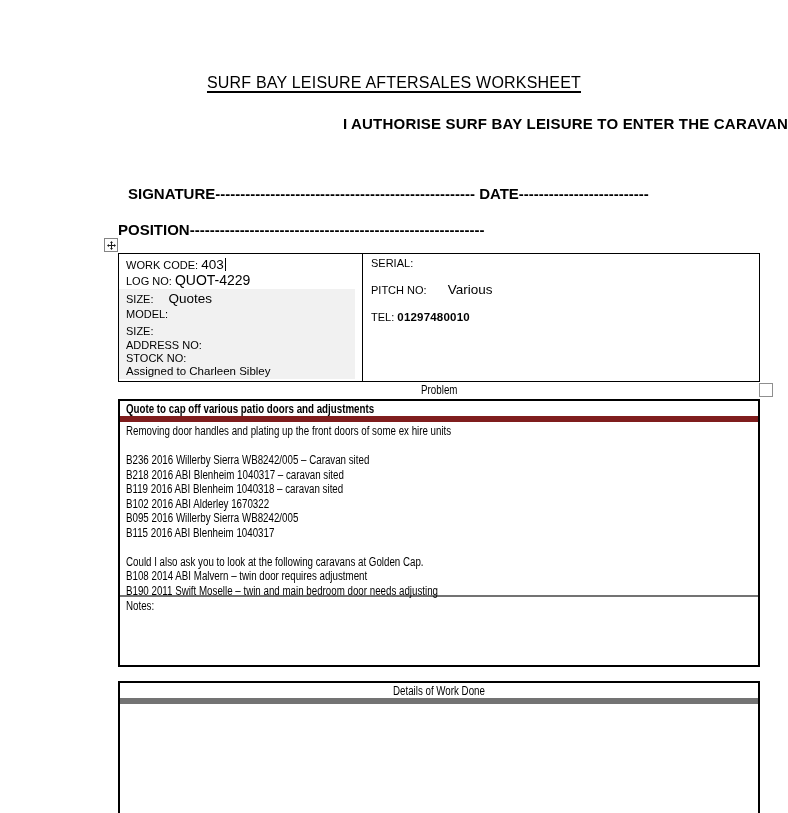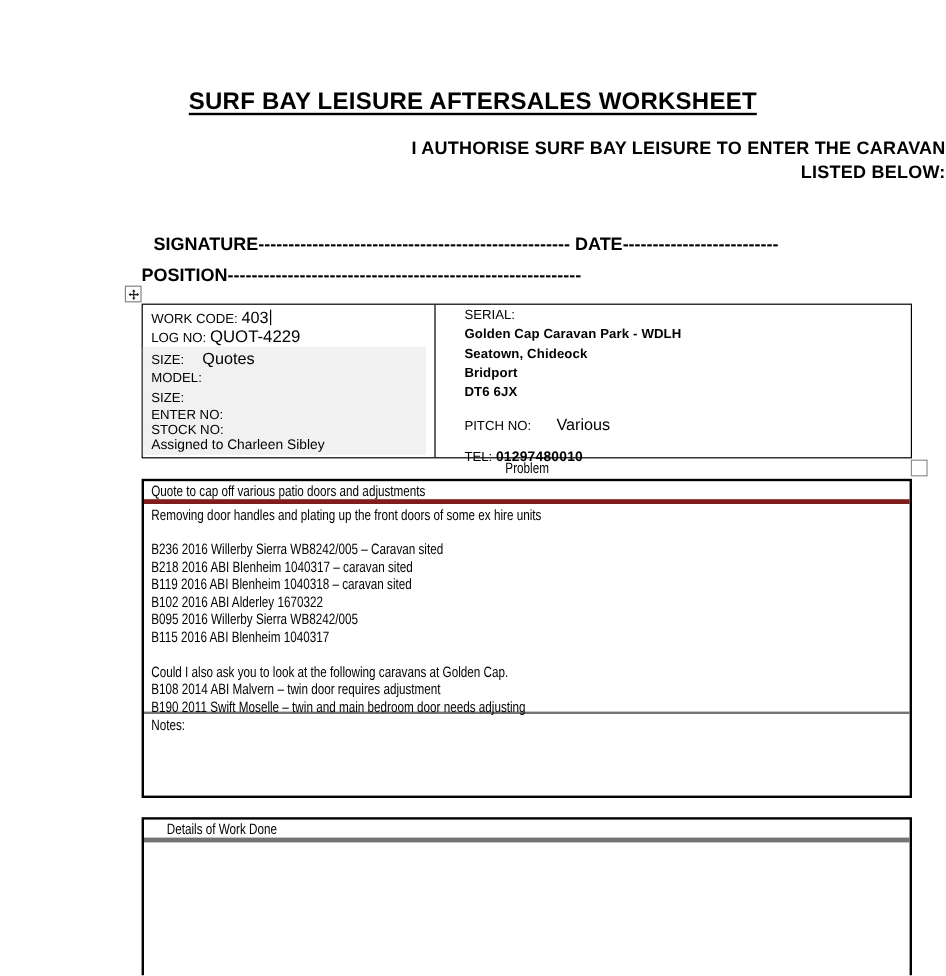"SURF BAY LEISURE AFTERSALES WORKSHEET" .doc-title { font-size: 20px -> 16px; font-weight: bold -> normal }
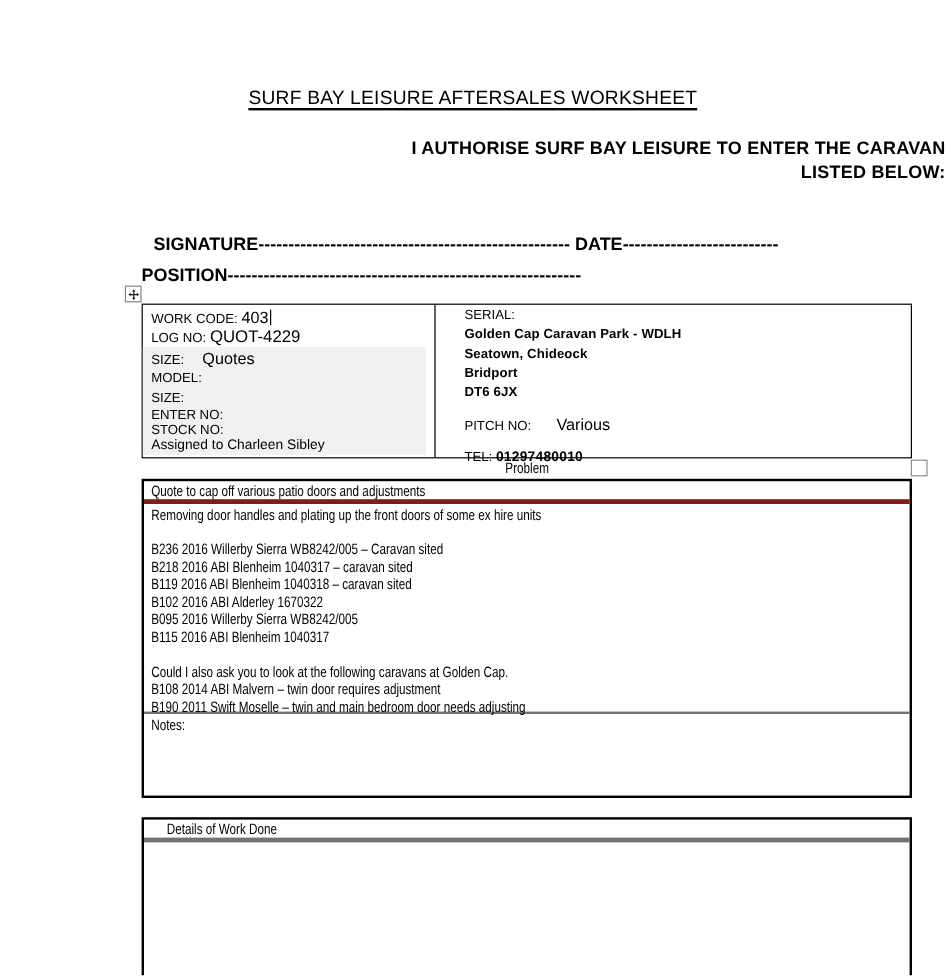"LISTED BELOW:" div { html: <div>LISTED BELOW:</div> -> none }
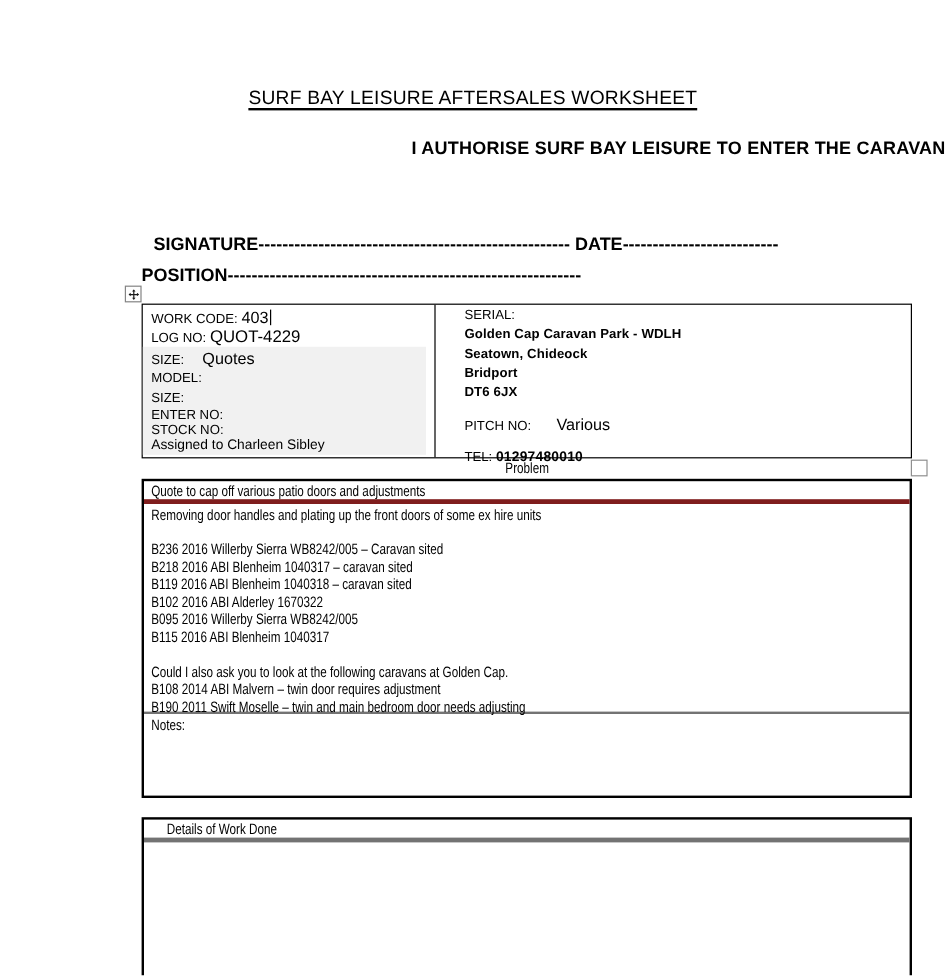"SIGNATURE-------------------------------" .sig-line { top: 195px -> 185px }
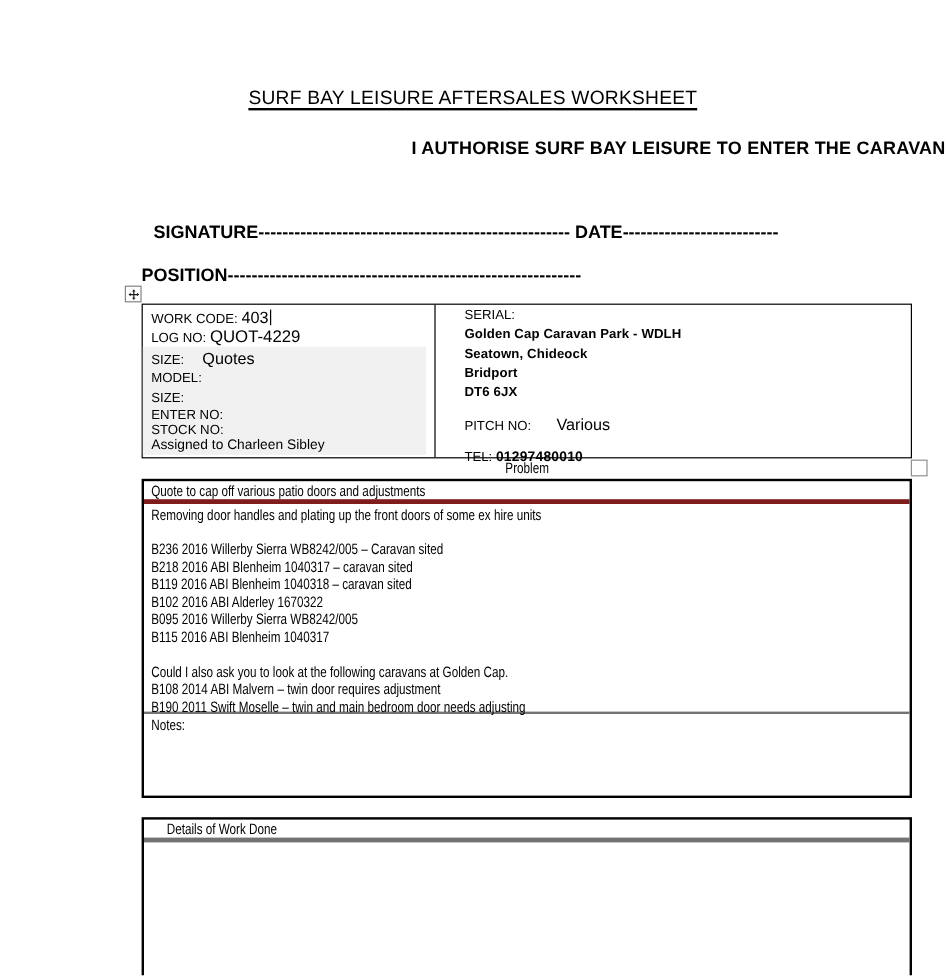"WORK CODE: 403" .t1 { gap: 16px -> none }
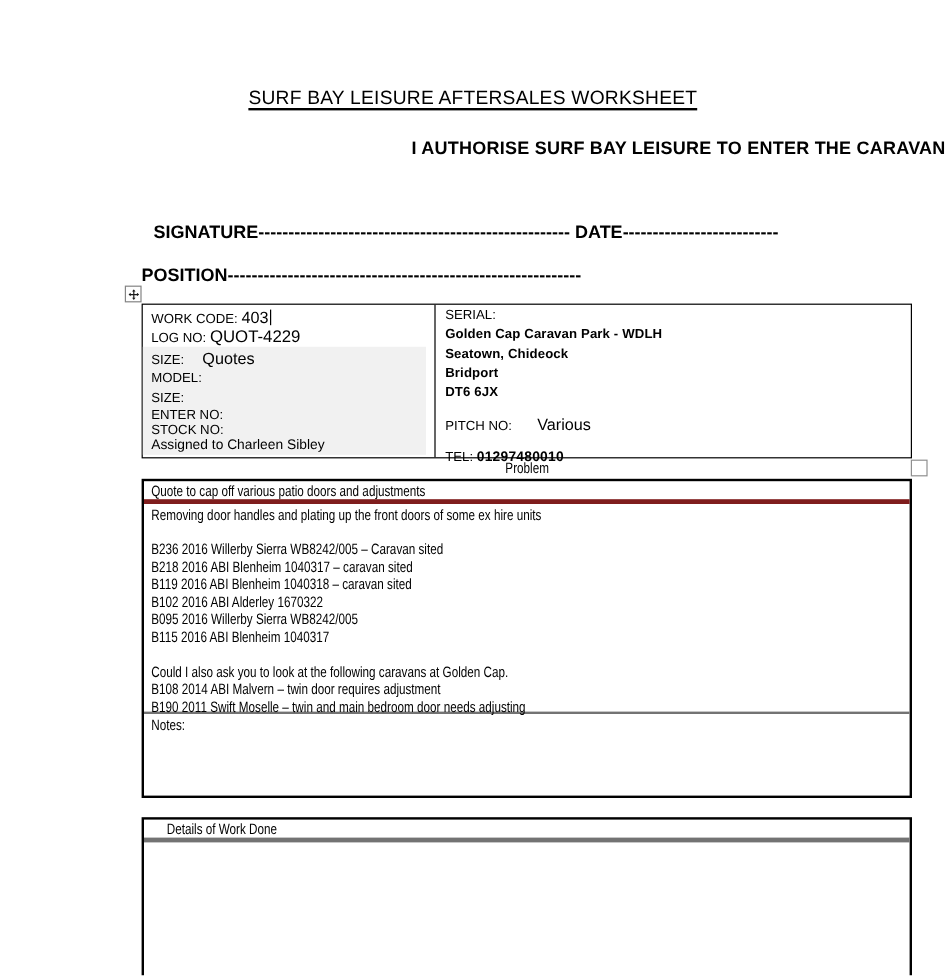"Golden Cap Caravan Park -" div { html: <div> <div>Golden Cap Caravan Park - WDLH</div> <div>Seatown, Chideock</div> <div>Bridport</div> <div>DT6 6JX</div> </div> -> none }
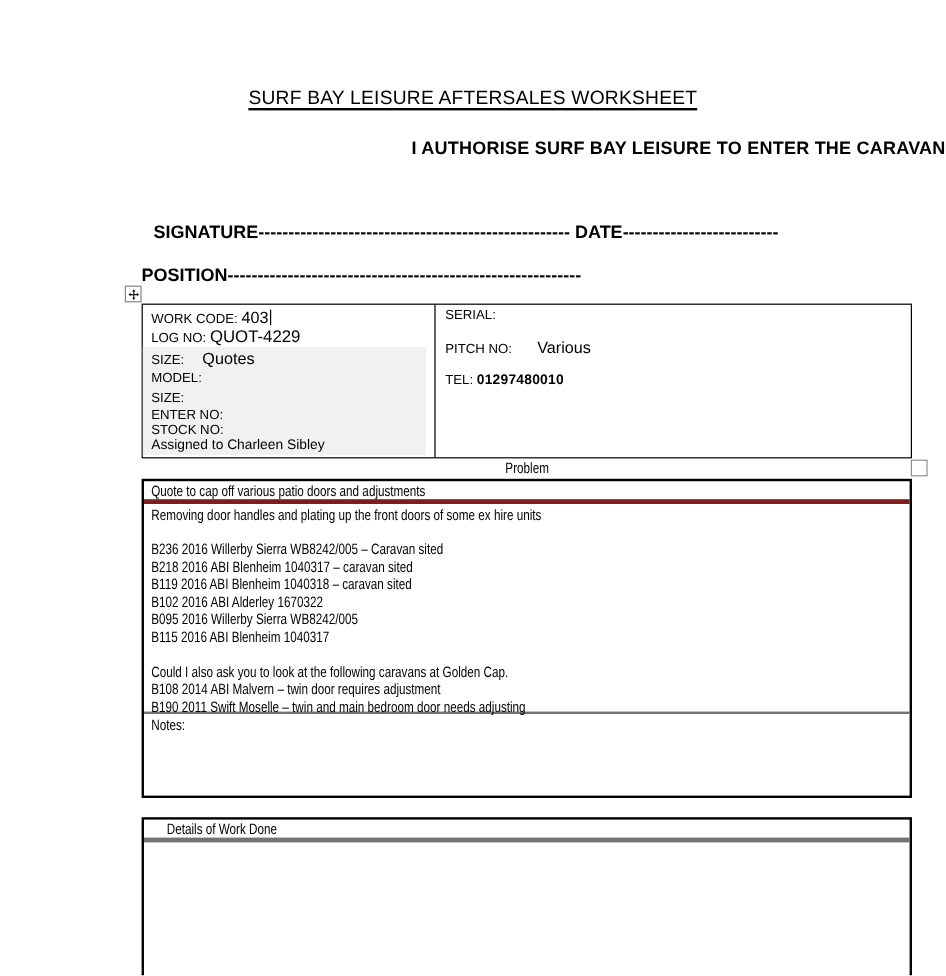"ENTER NO:" span.lbl { text: ENTER -> ADDRESS }
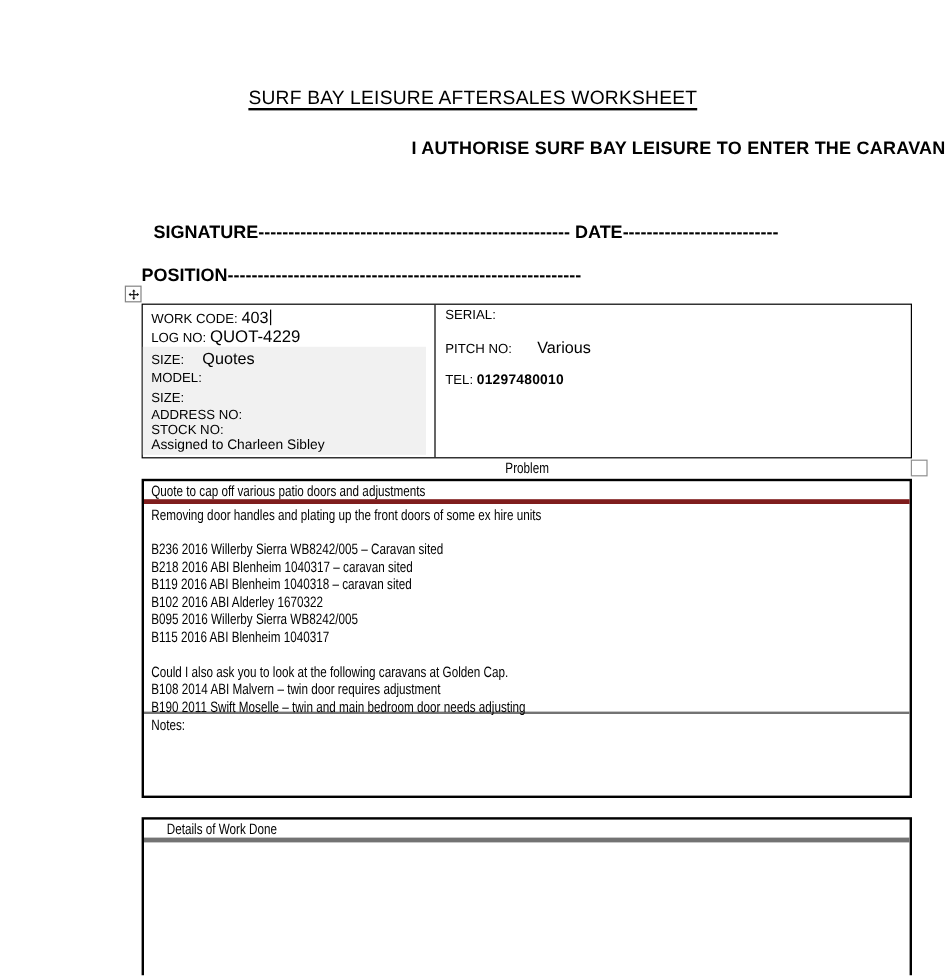"Quote to cap off various" .t2-row1 { border-bottom: 4px solid #7f1d1d -> 6px solid #7f1d1d; font-weight: none -> bold }
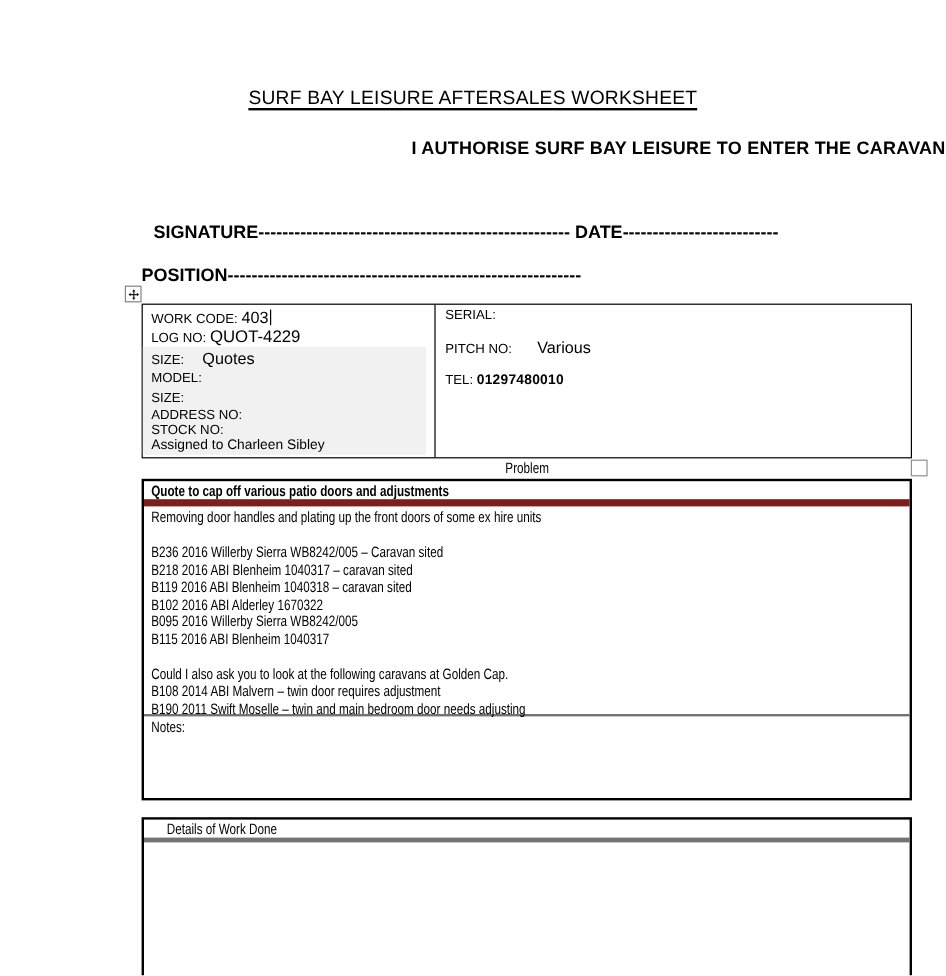"Details of Work Done" .t3-header { border-bottom: 4px solid #737373 -> 6px solid #737373; text-align: none -> center }
